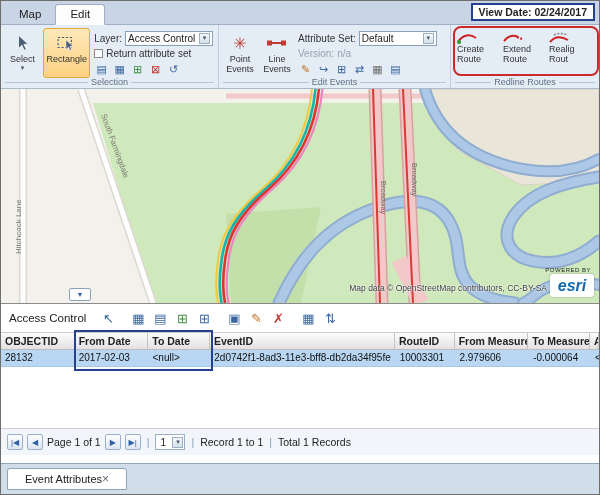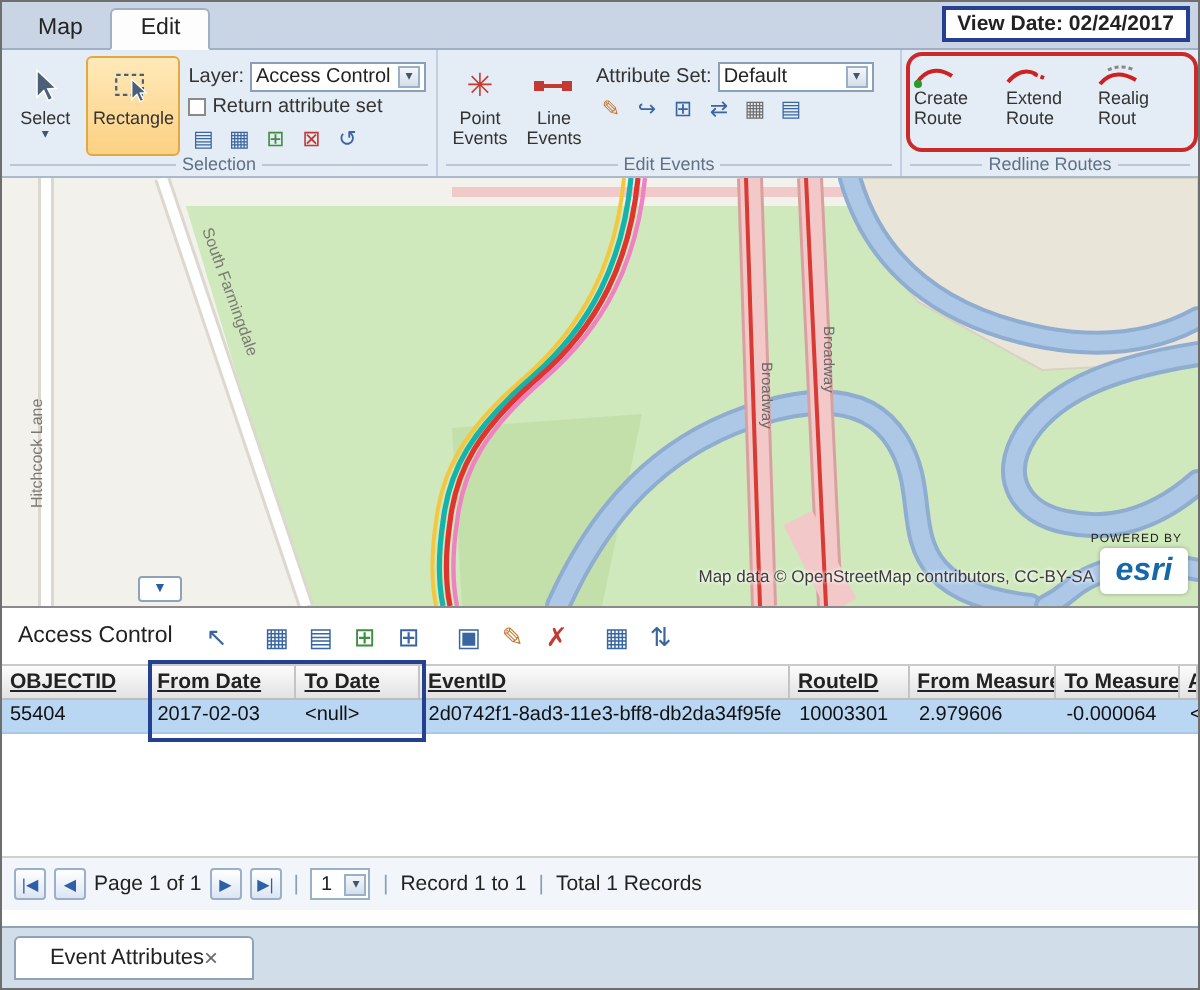"Version:" div.rrow { html: none -> <div> <span>Version:</span> <span>n/a</span> </div> }
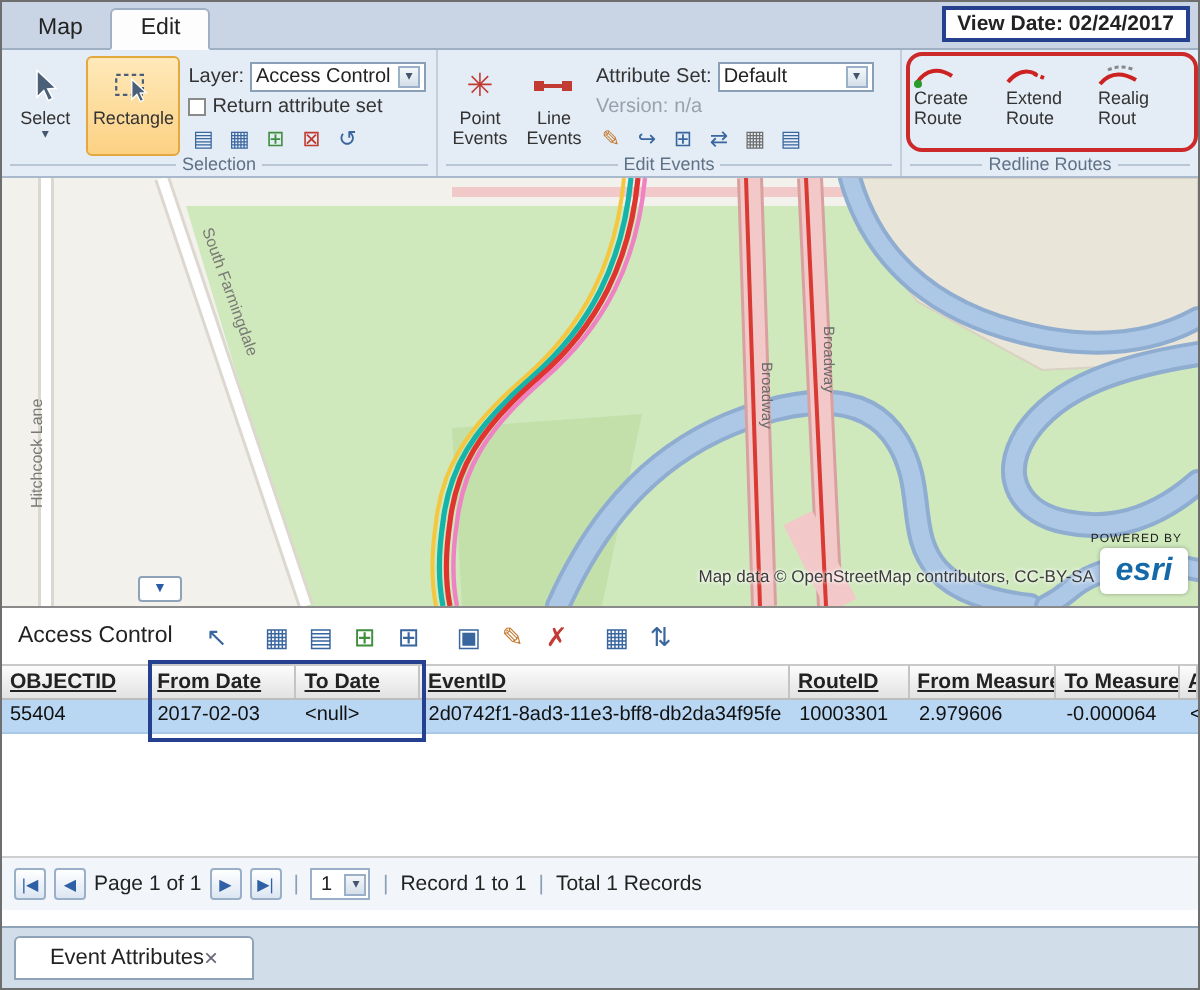"OBJECTID" .thead .cell { text-decoration: underline -> none }
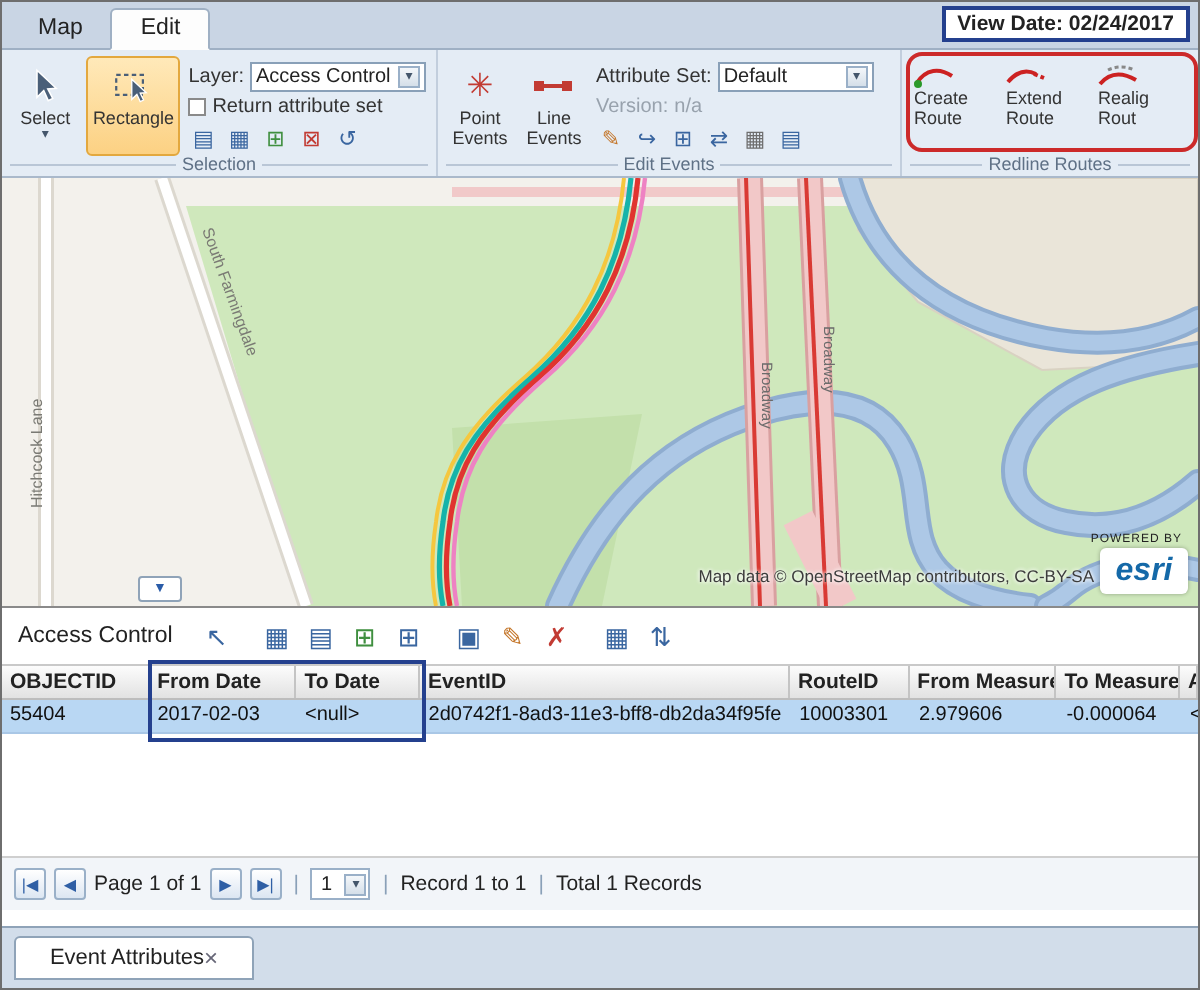"55404" div.cell { text: 55404 -> 28132 }
